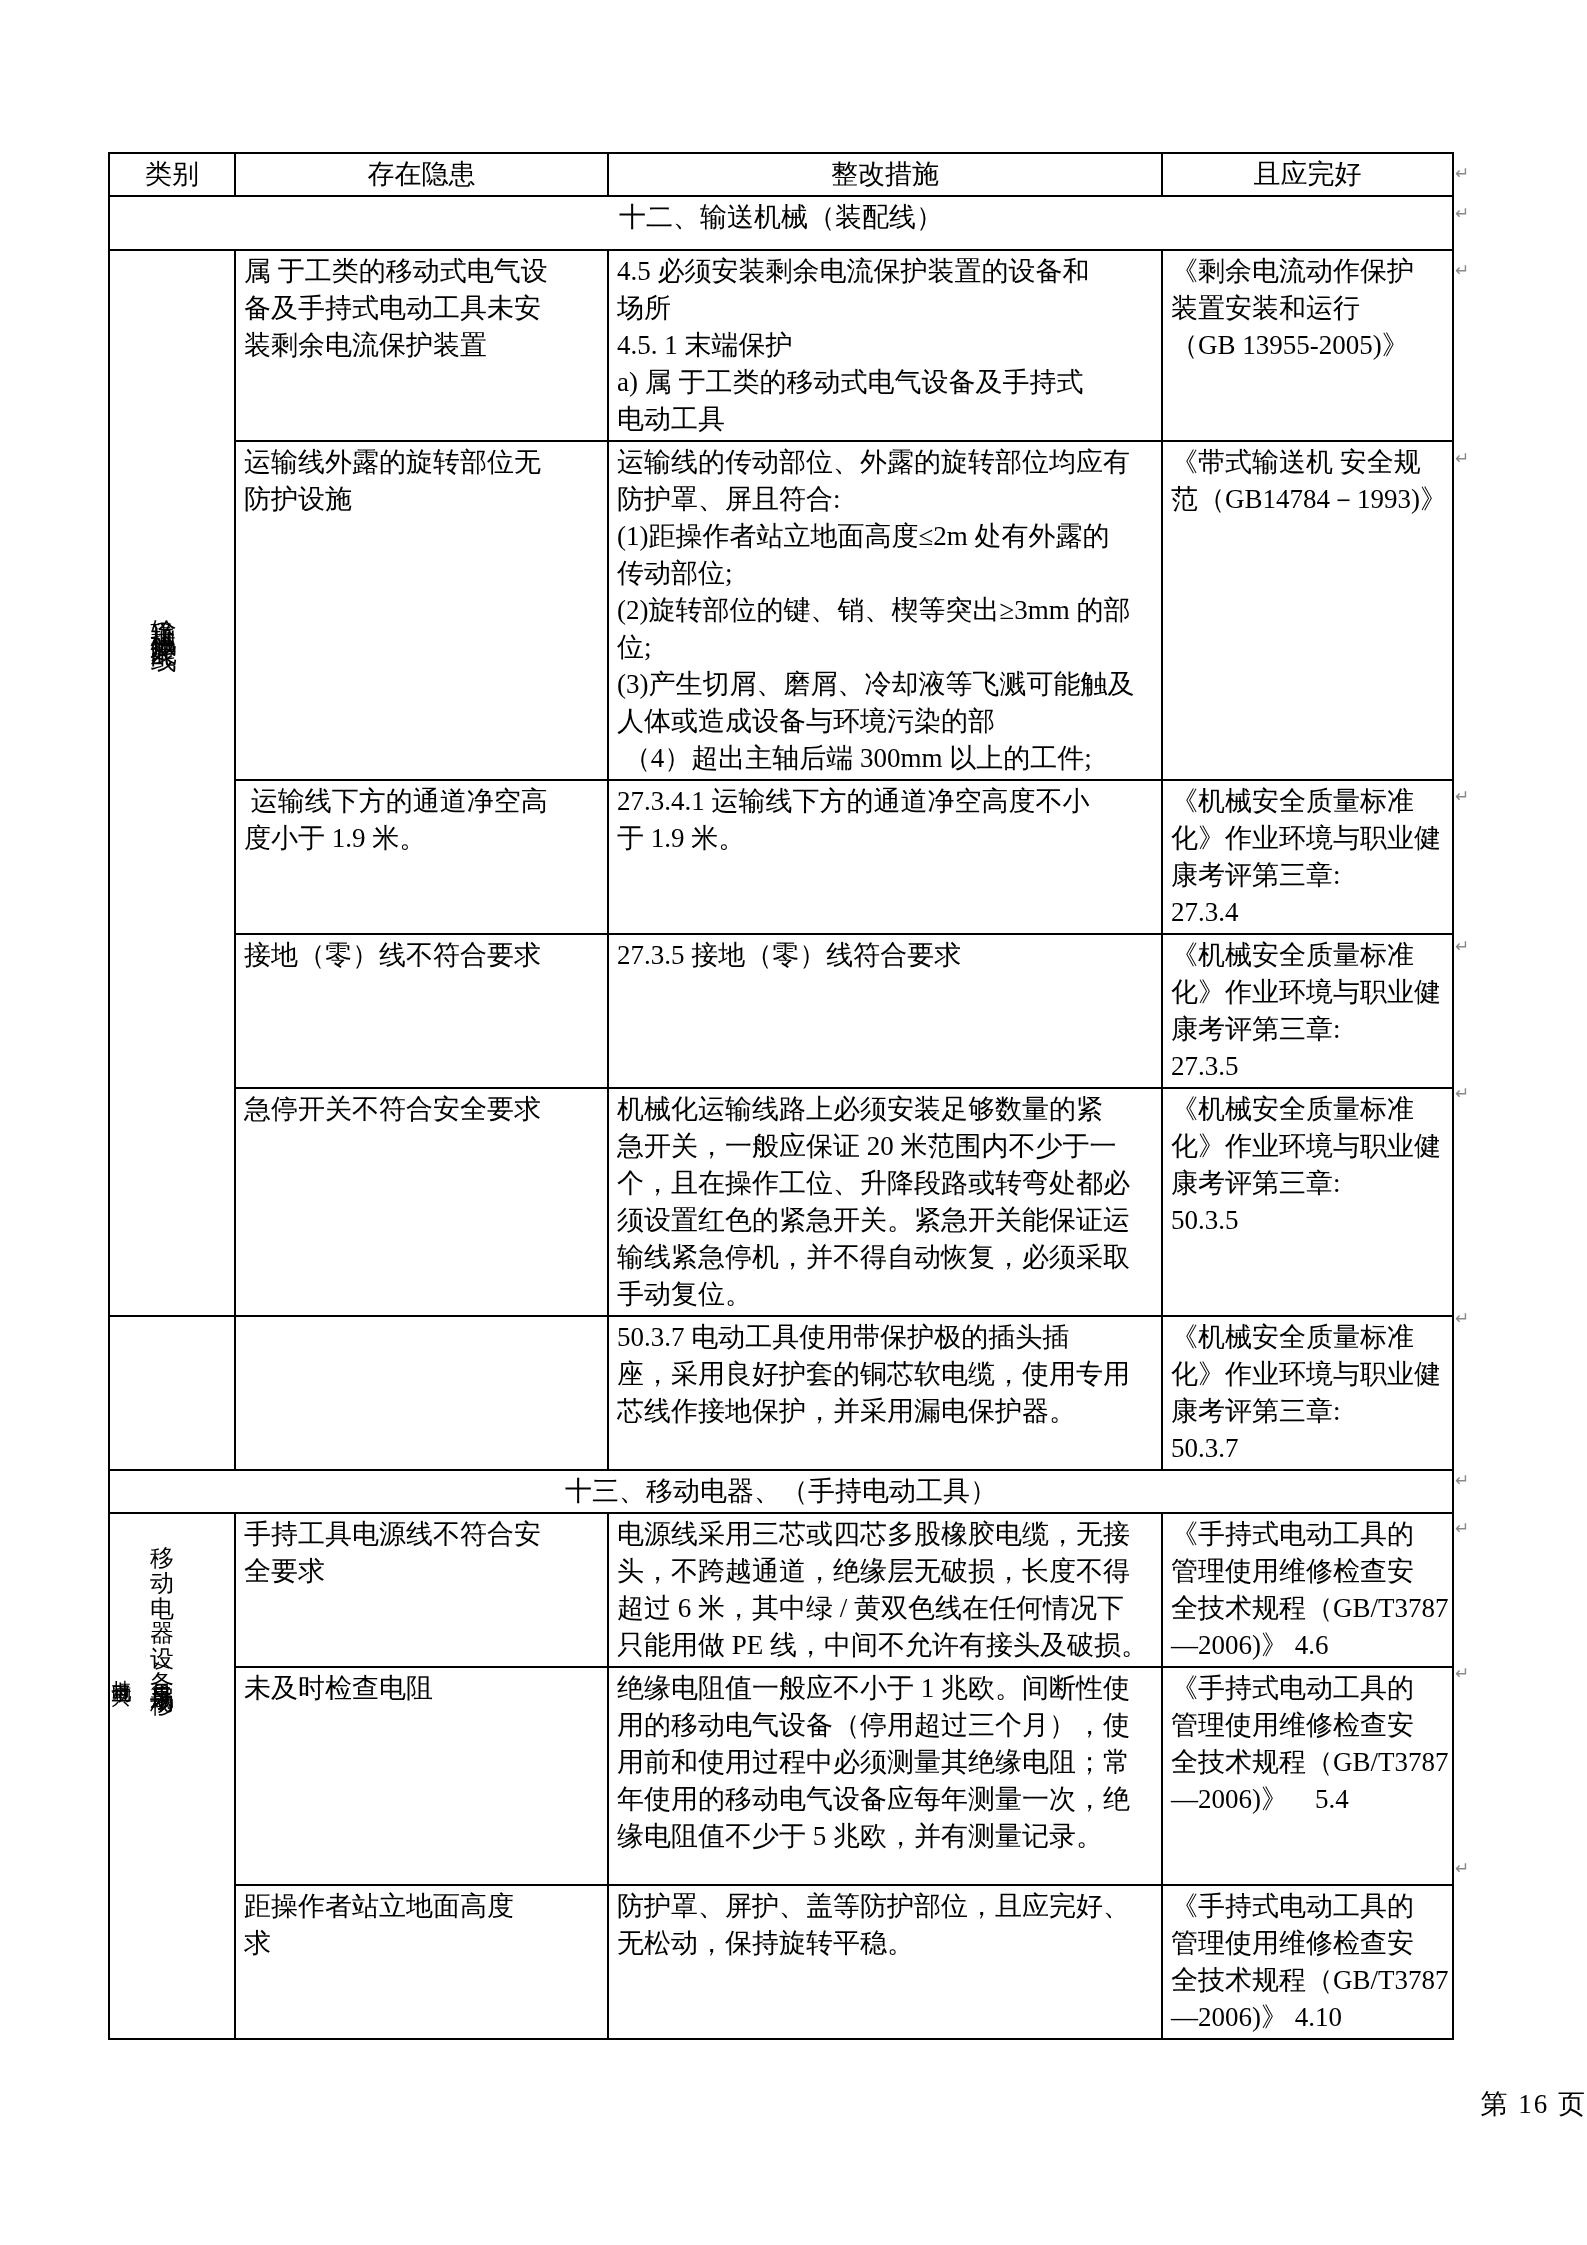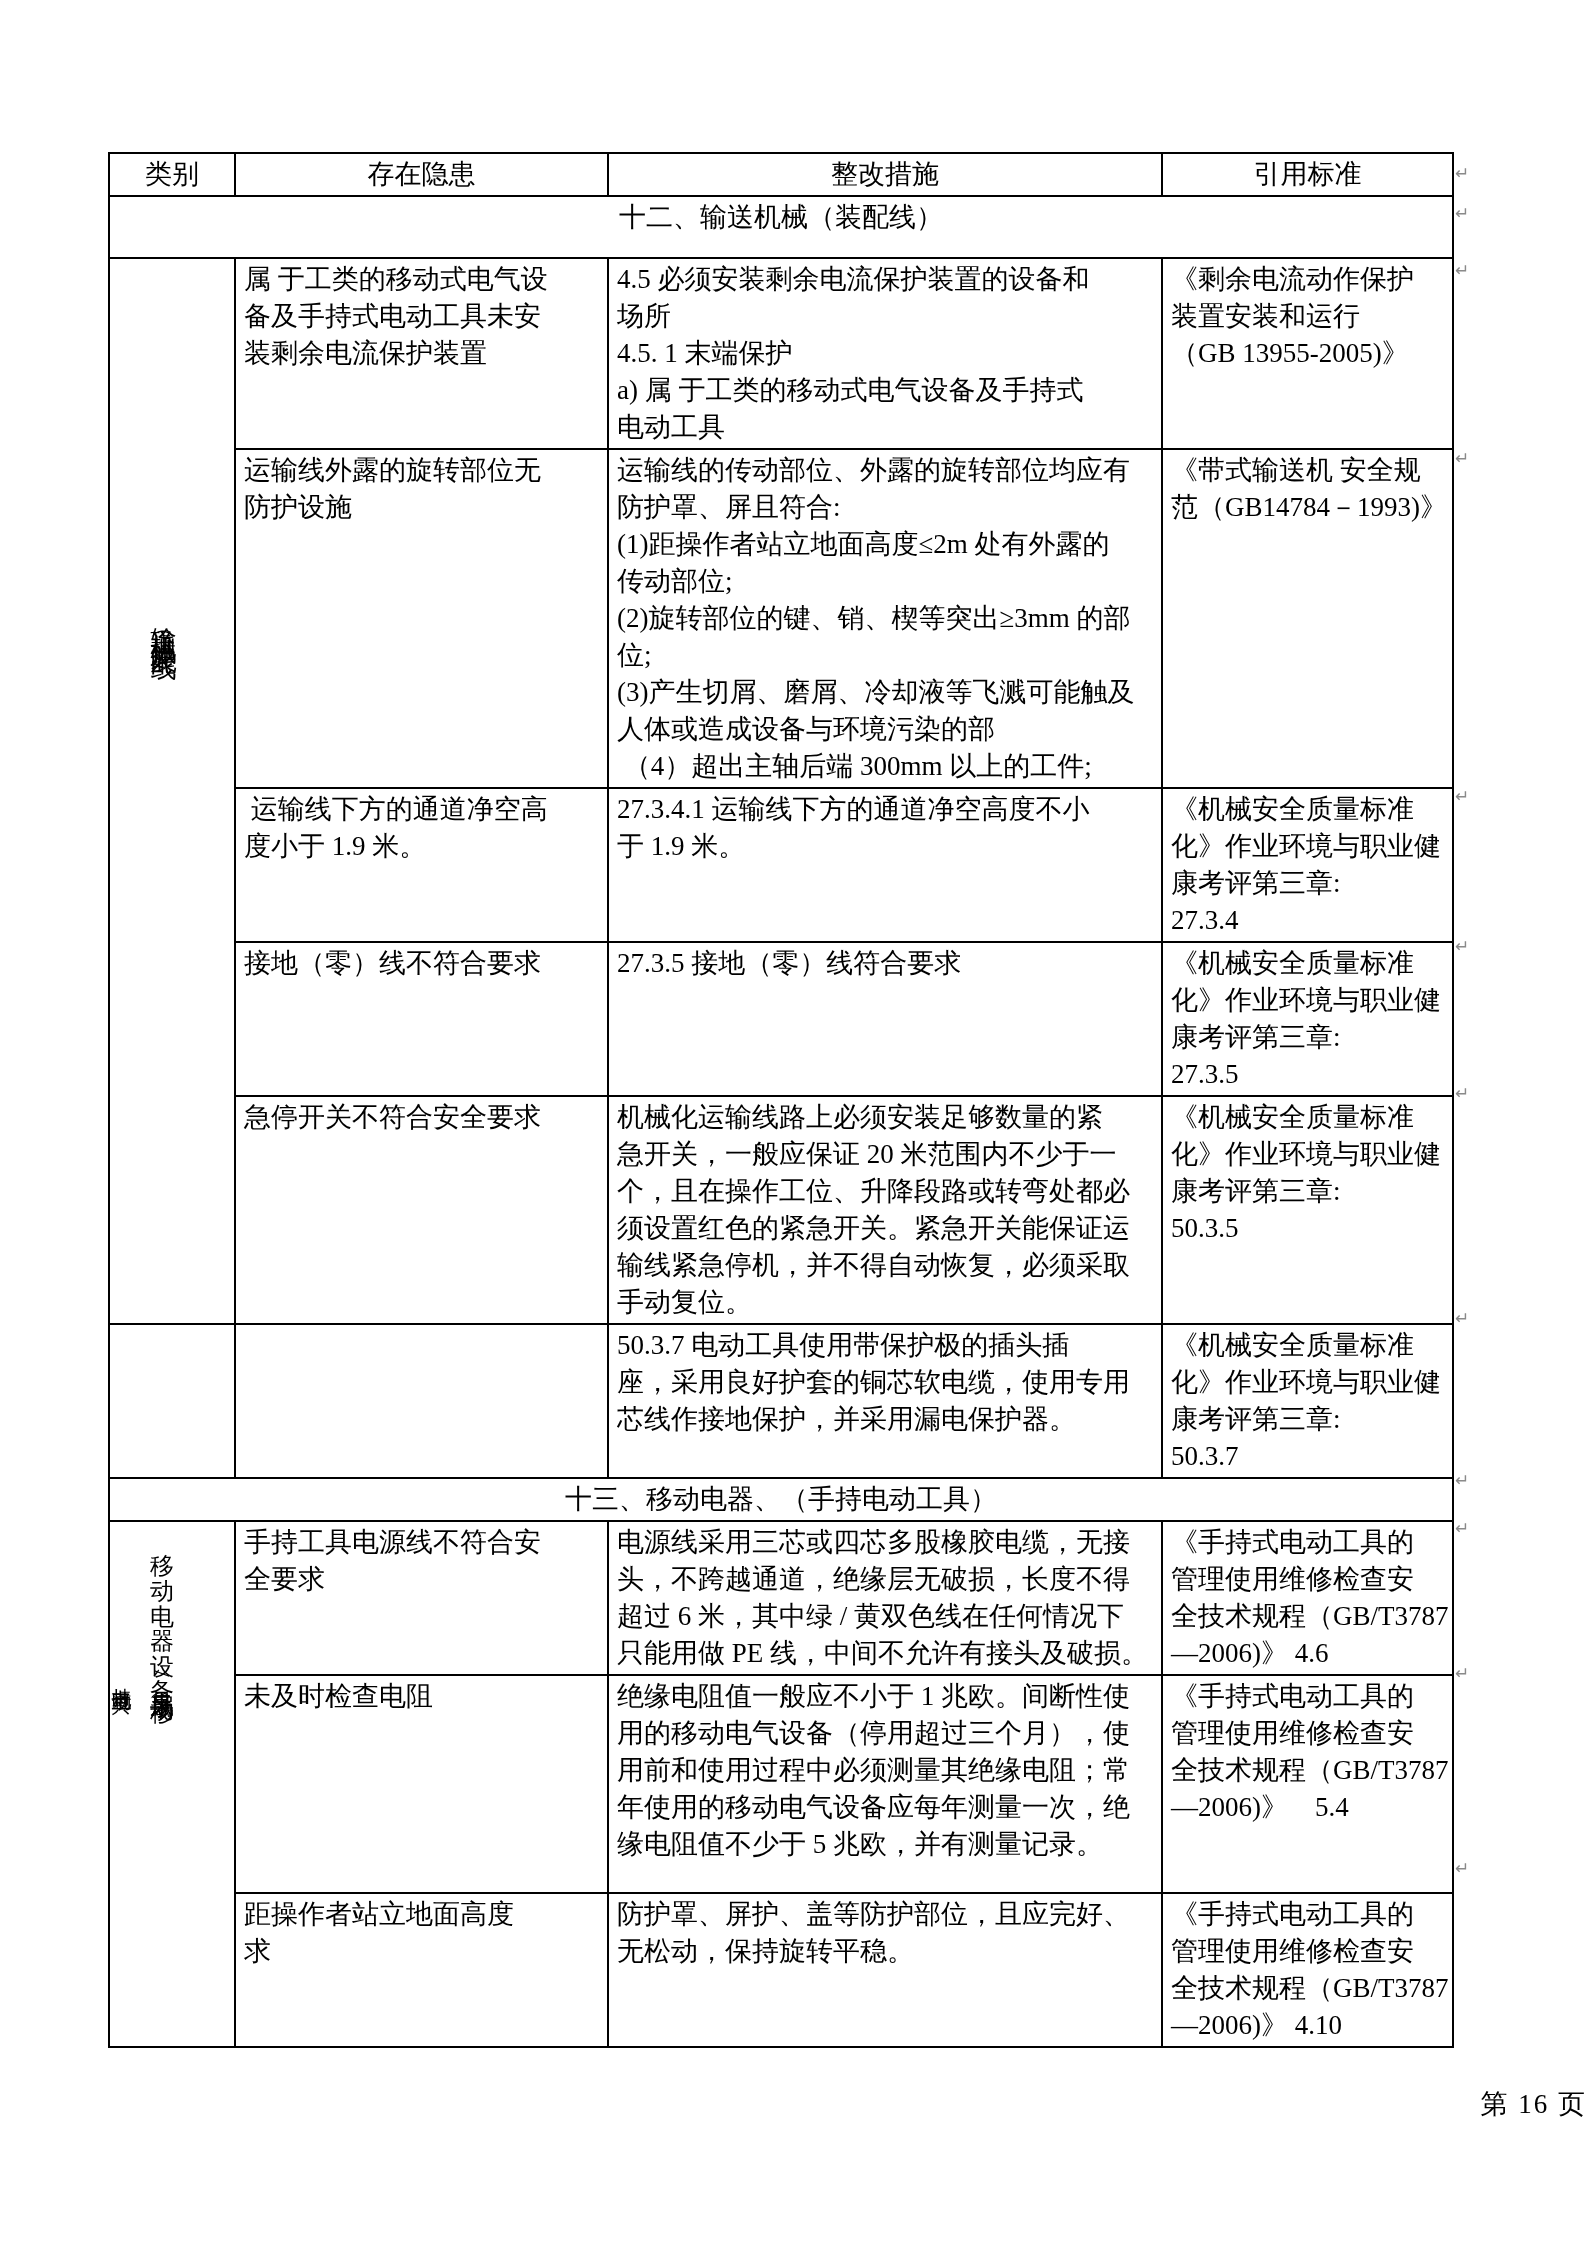"引用标准" th.hdr { text: 引用标准 -> 且应完好 }
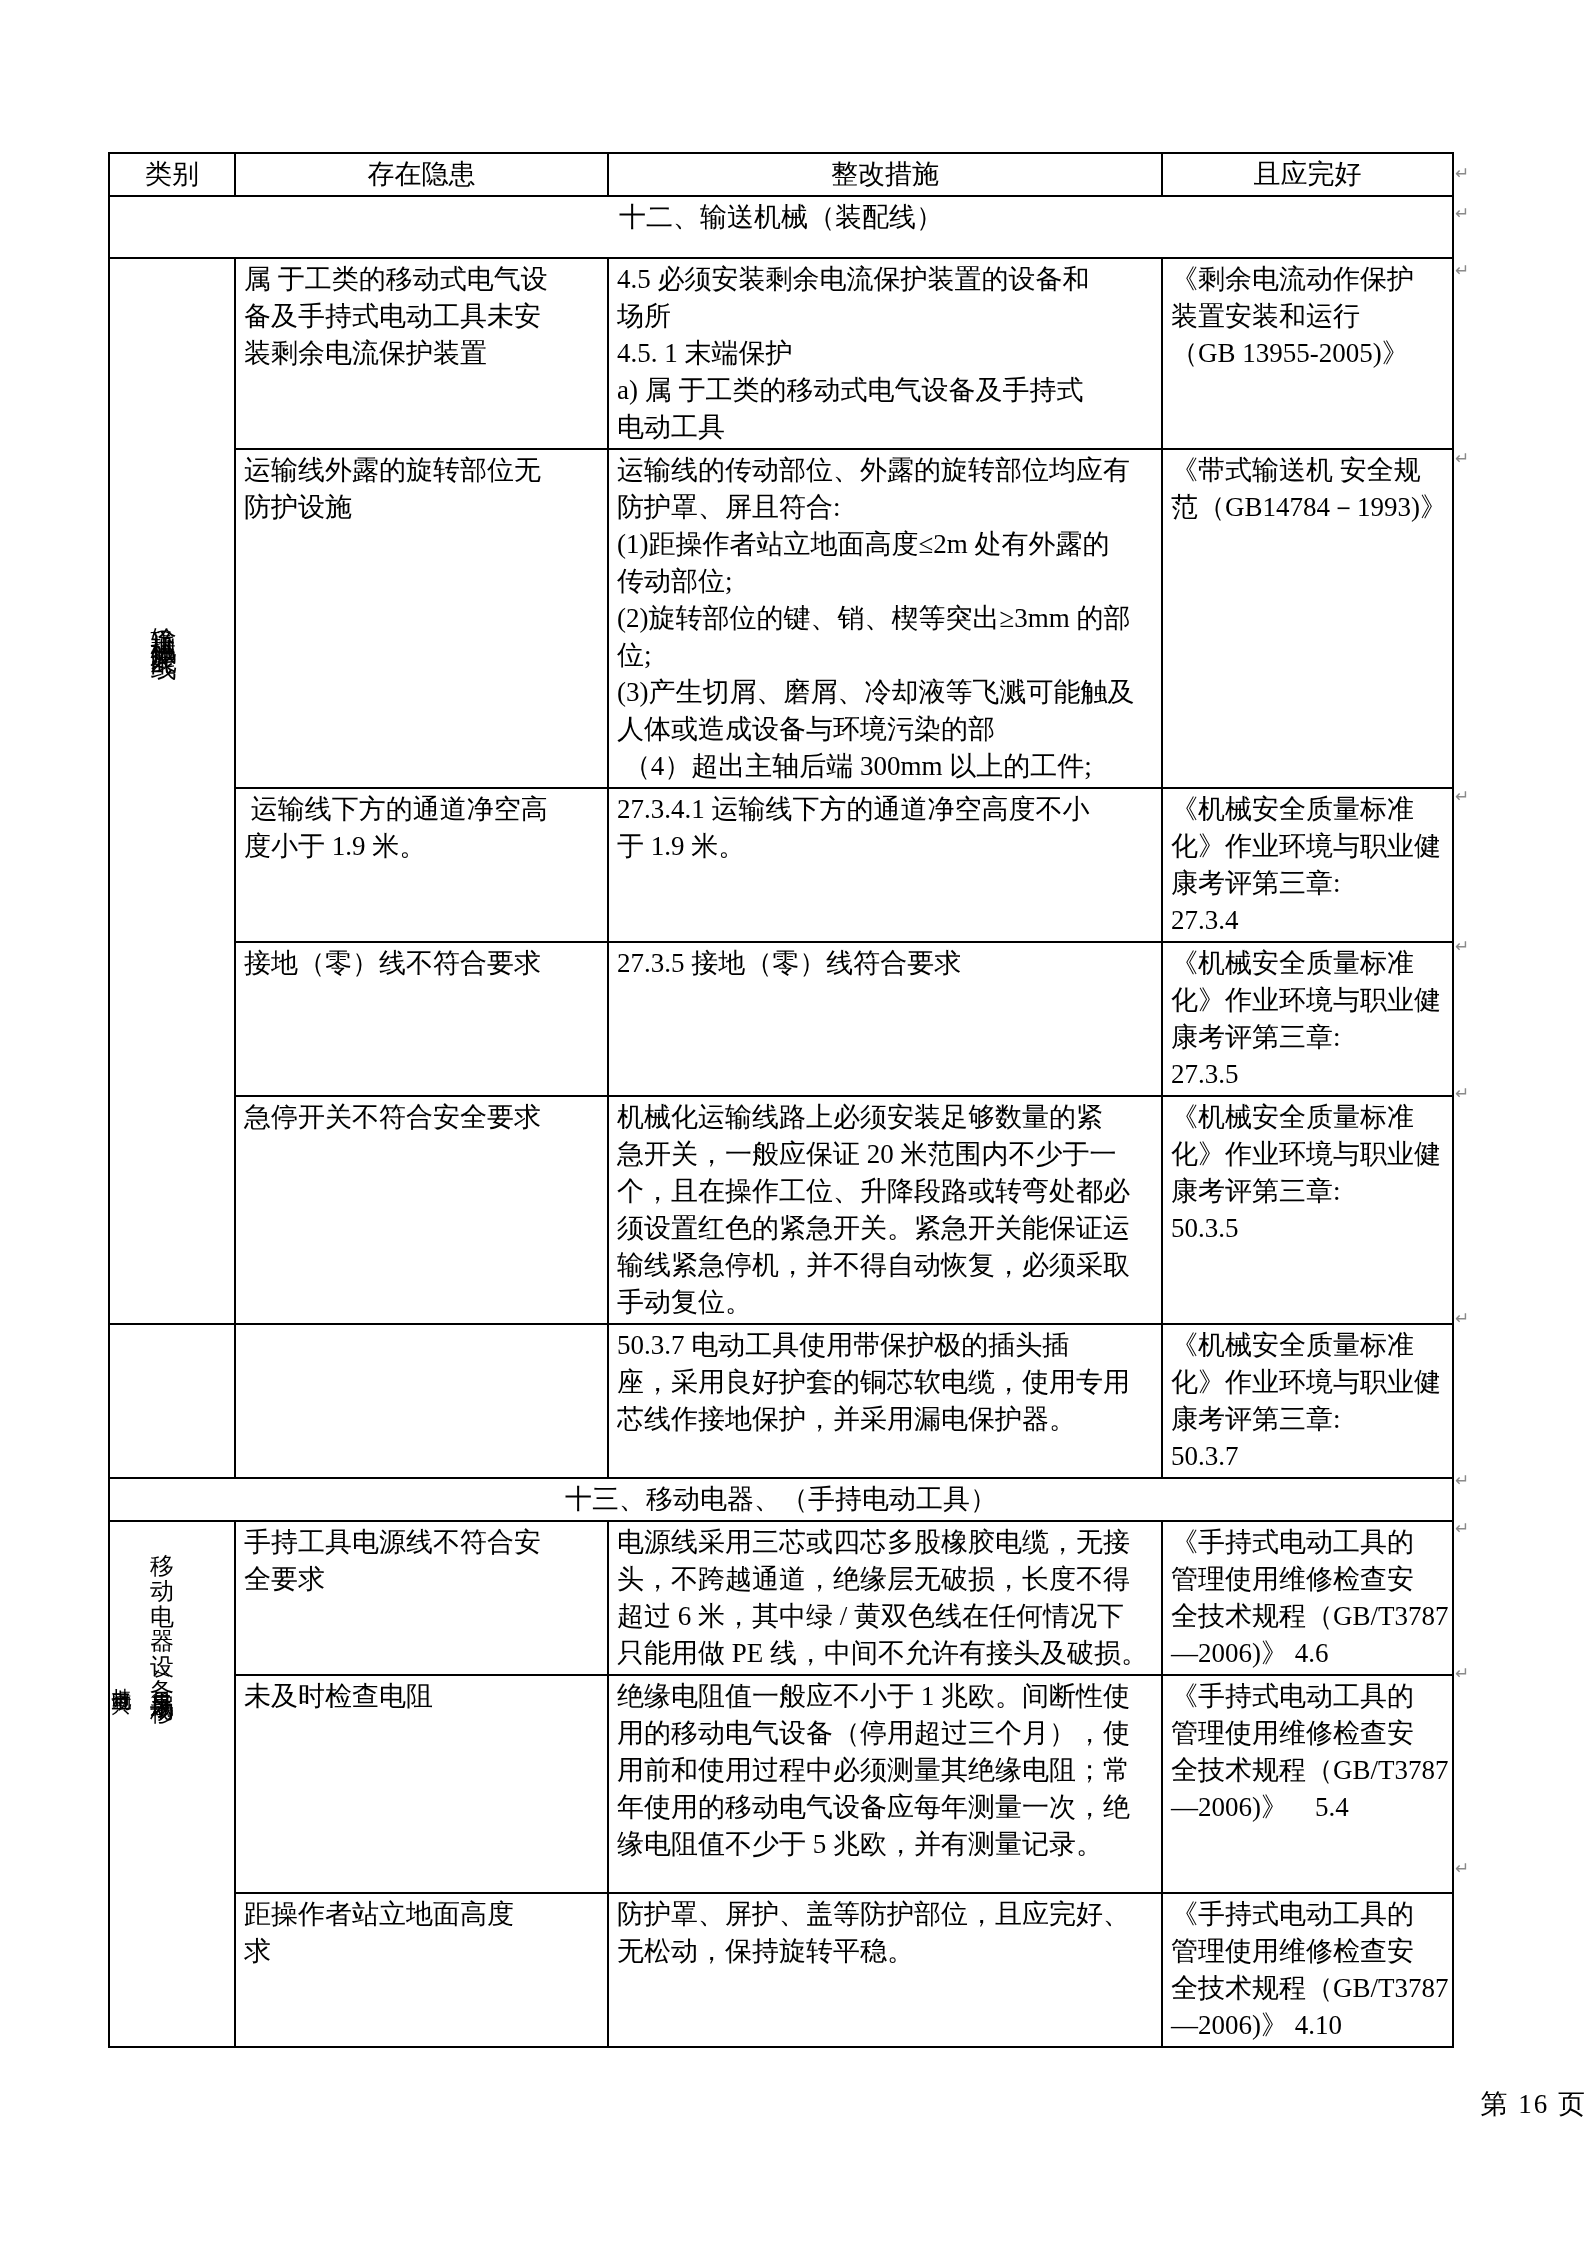"十二、输送机械（装配线）" tr { height: 62px -> 54px }
